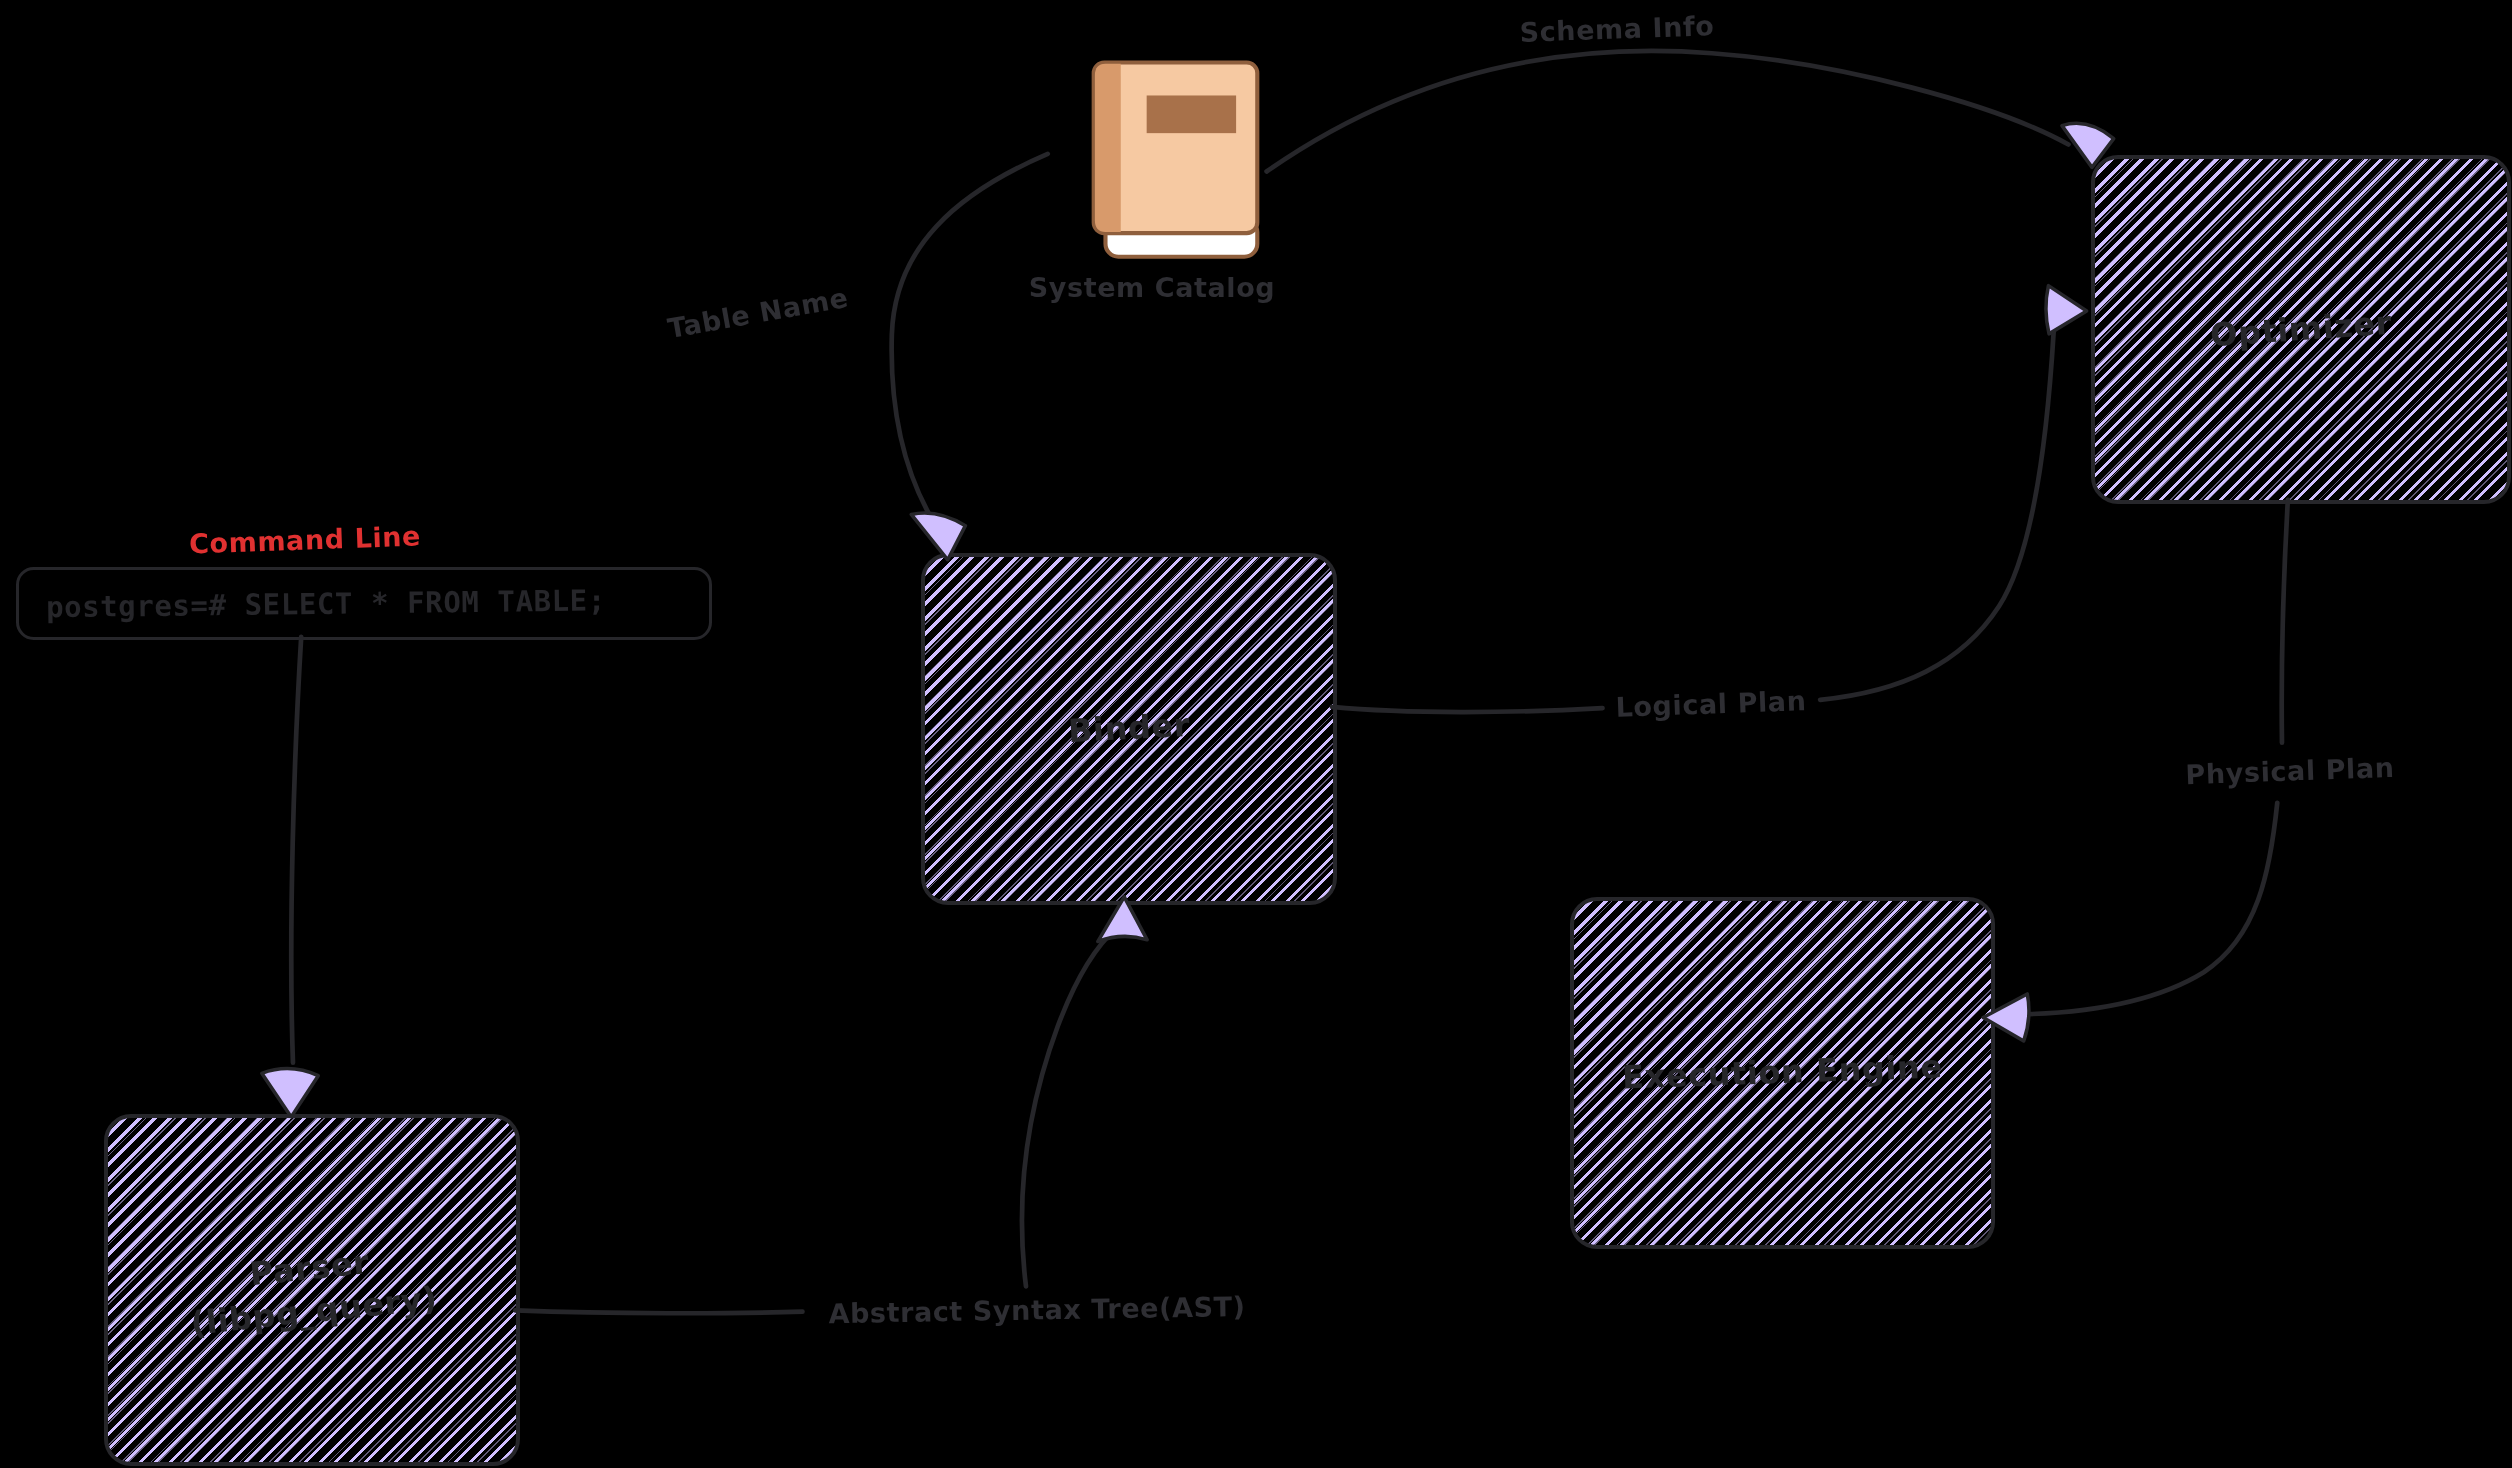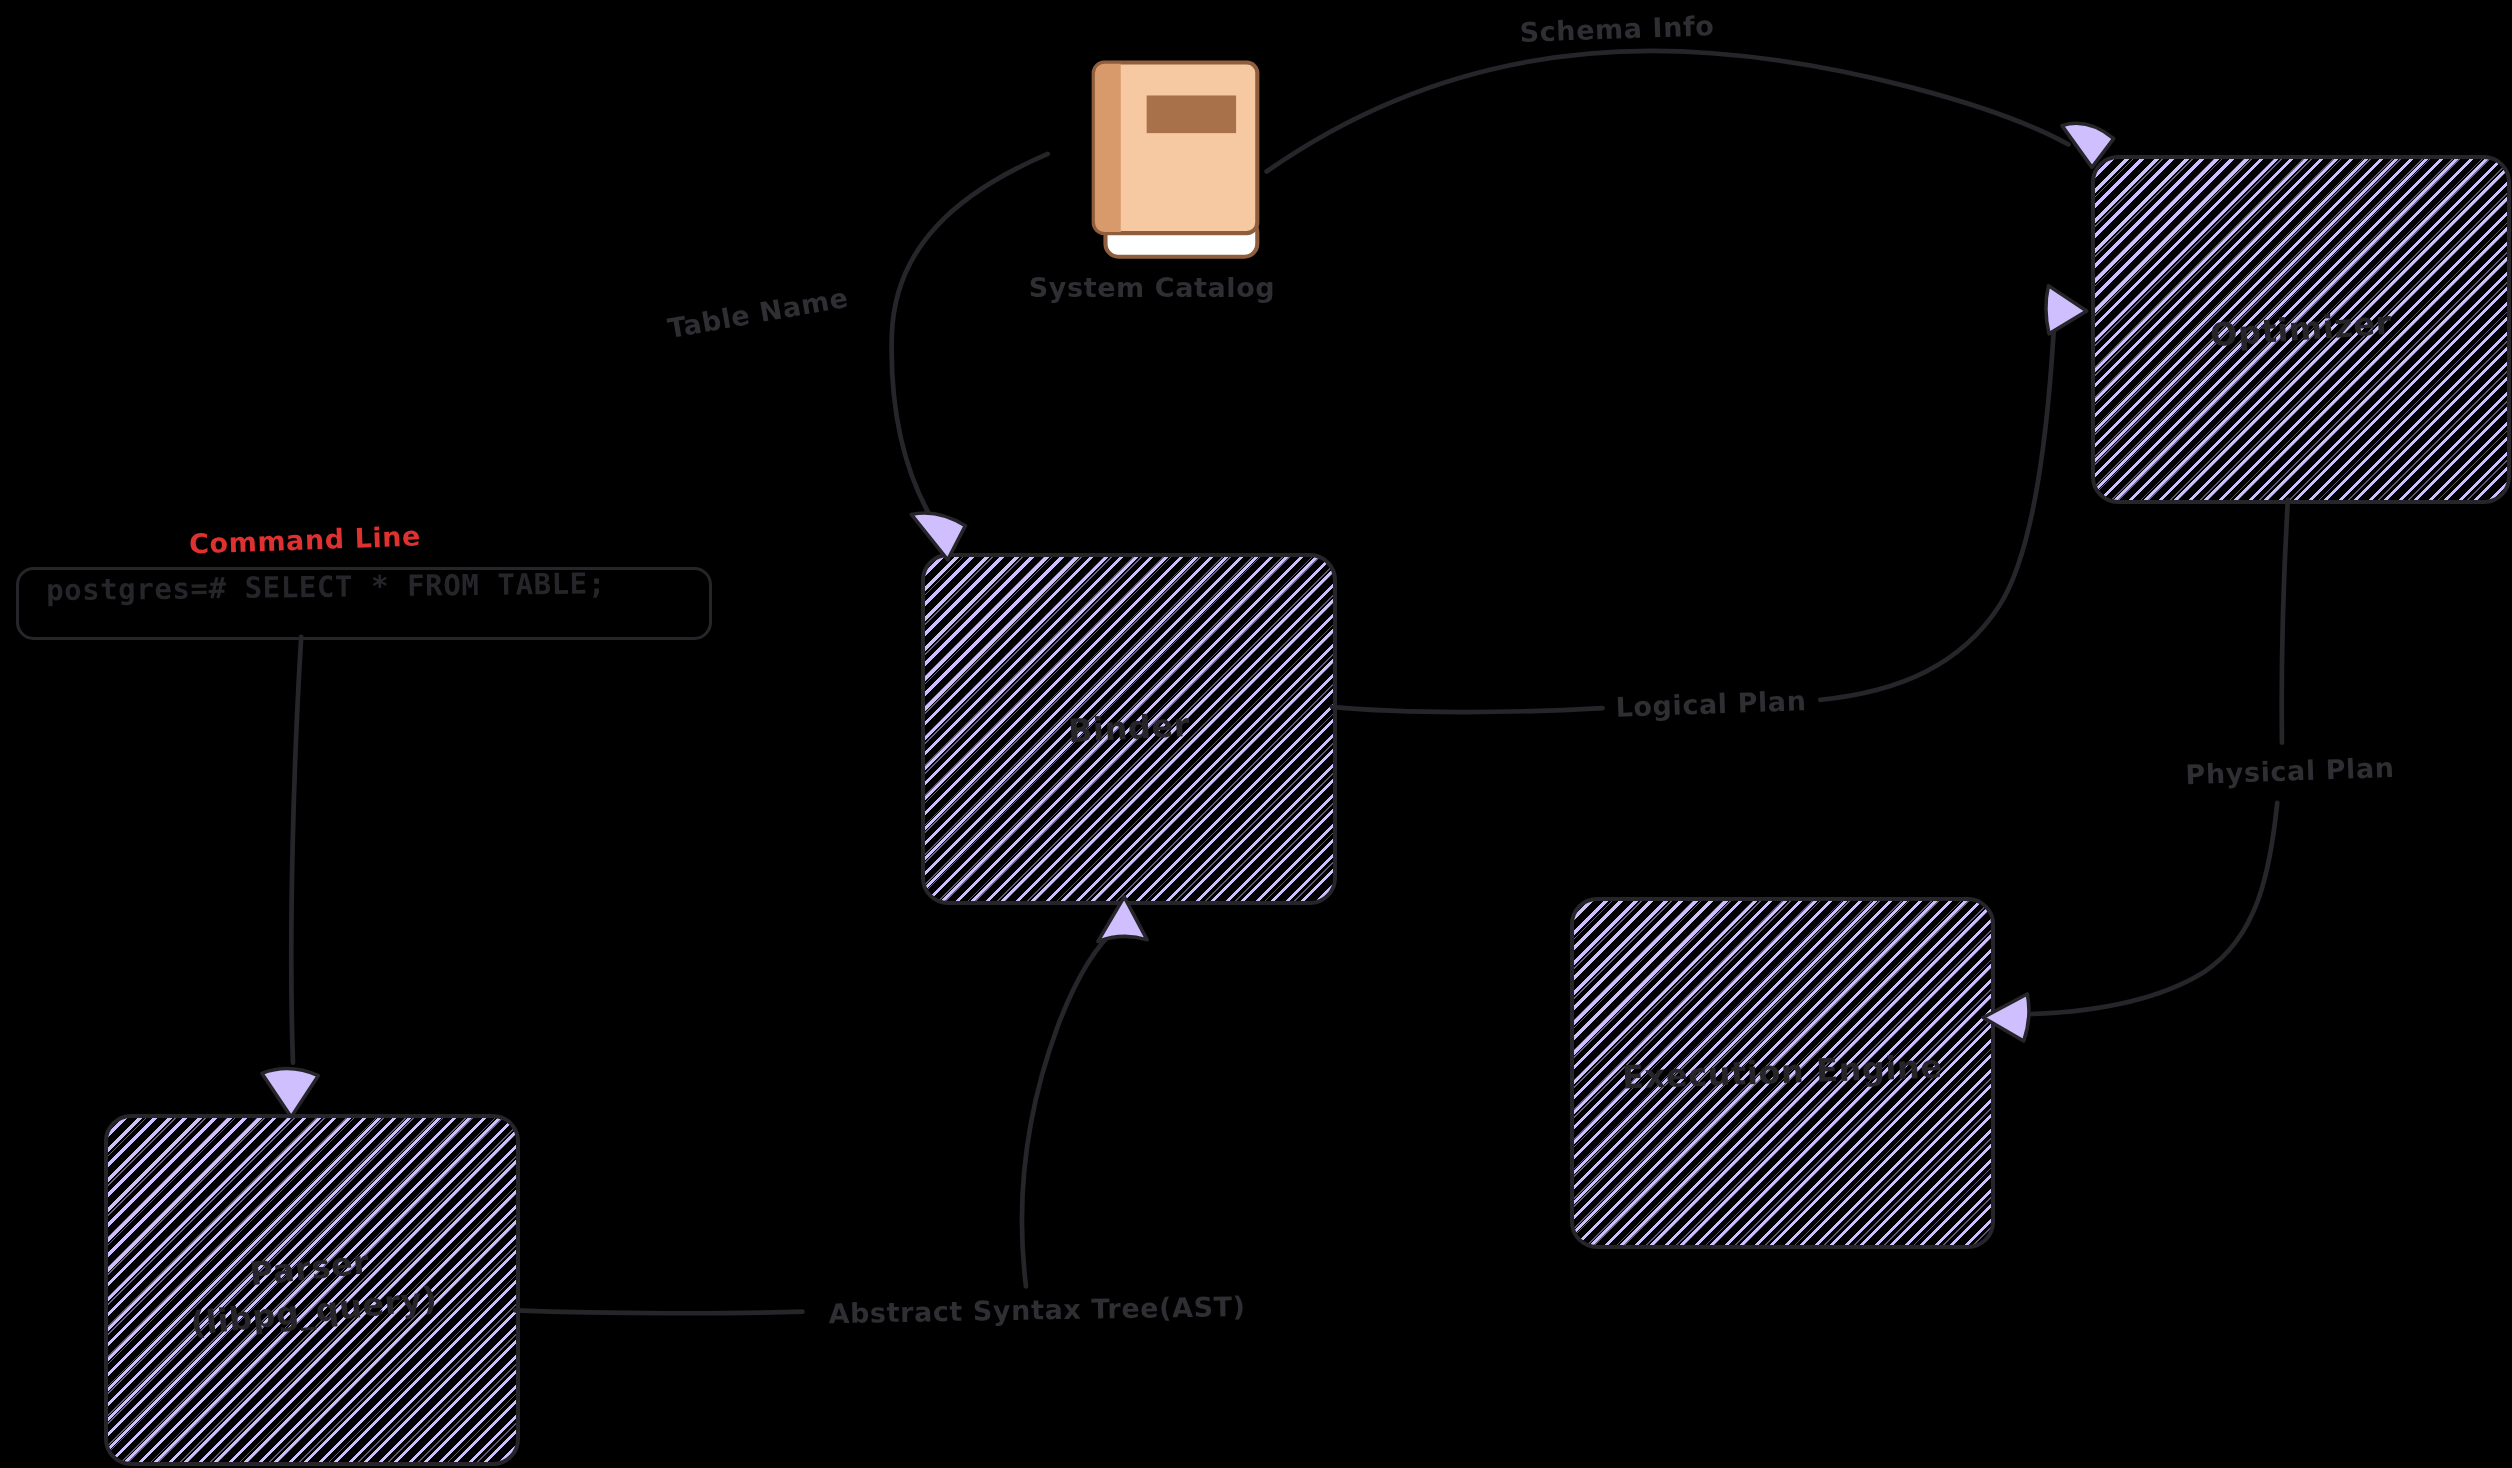"postgres=# SELECT * FROM TABLE;" .cmd-box { align-items: flex-start -> center }
